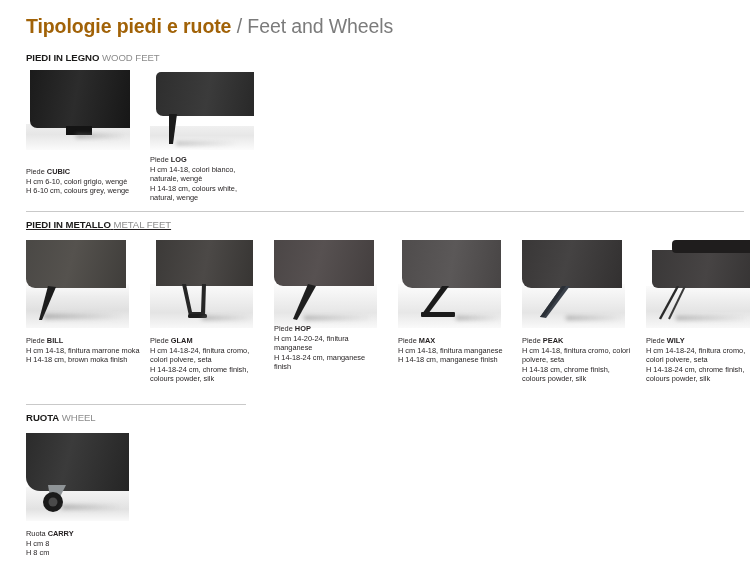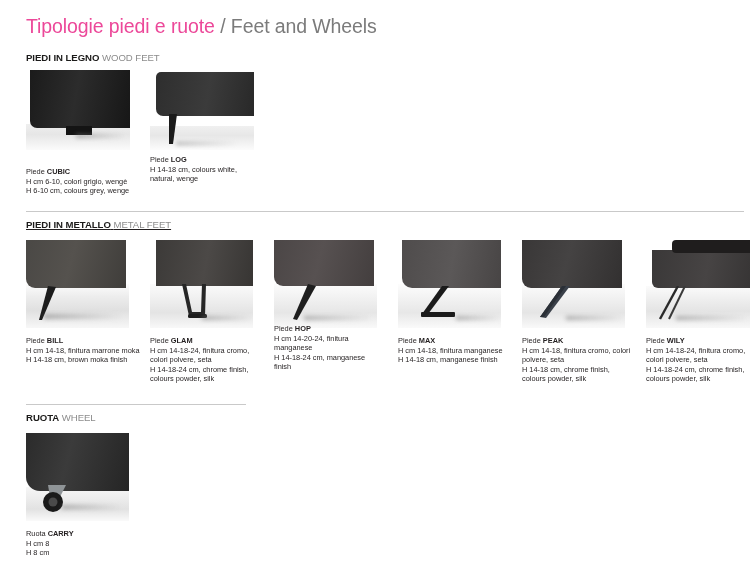"Tipologie piedi e ruote" .page-title .it { color: #ec4899 -> #a16207; font-weight: 400 -> 700 }
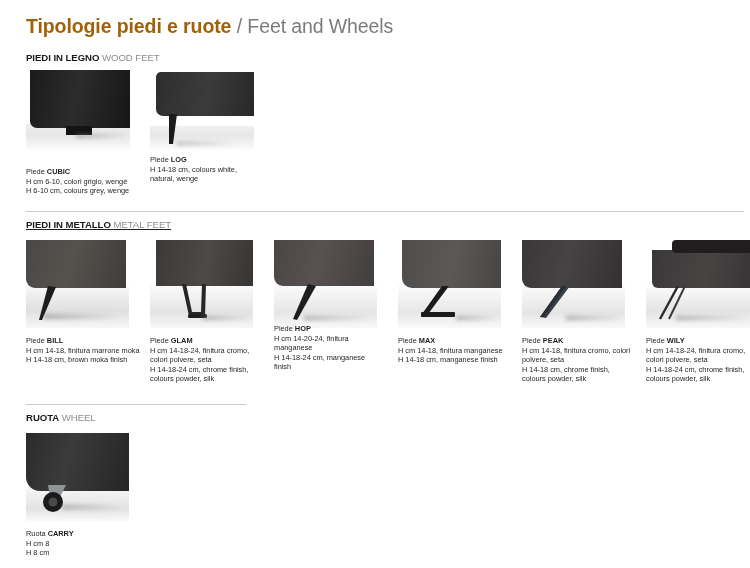"H cm 14-18, colori bianco," div.it-line { html: none -> <div>H cm 14-18, colori bianco, naturale, wengè</div> }
